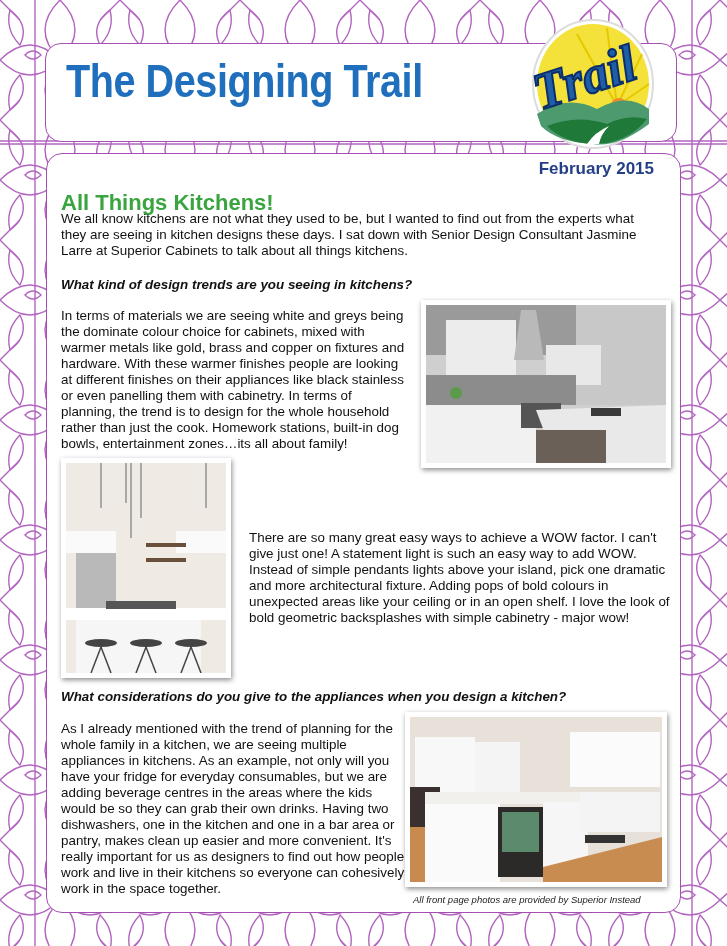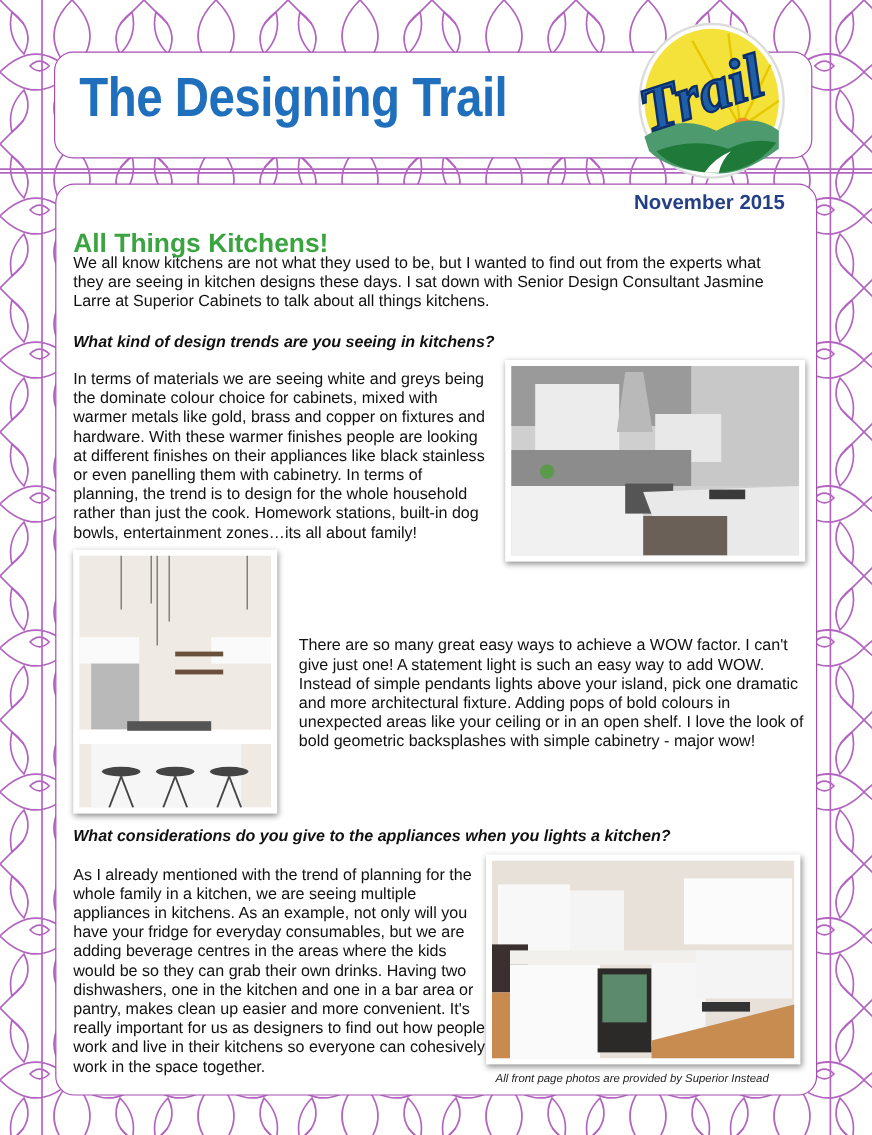"The Designing Trail" .header-panel { height: 89px -> 99px }
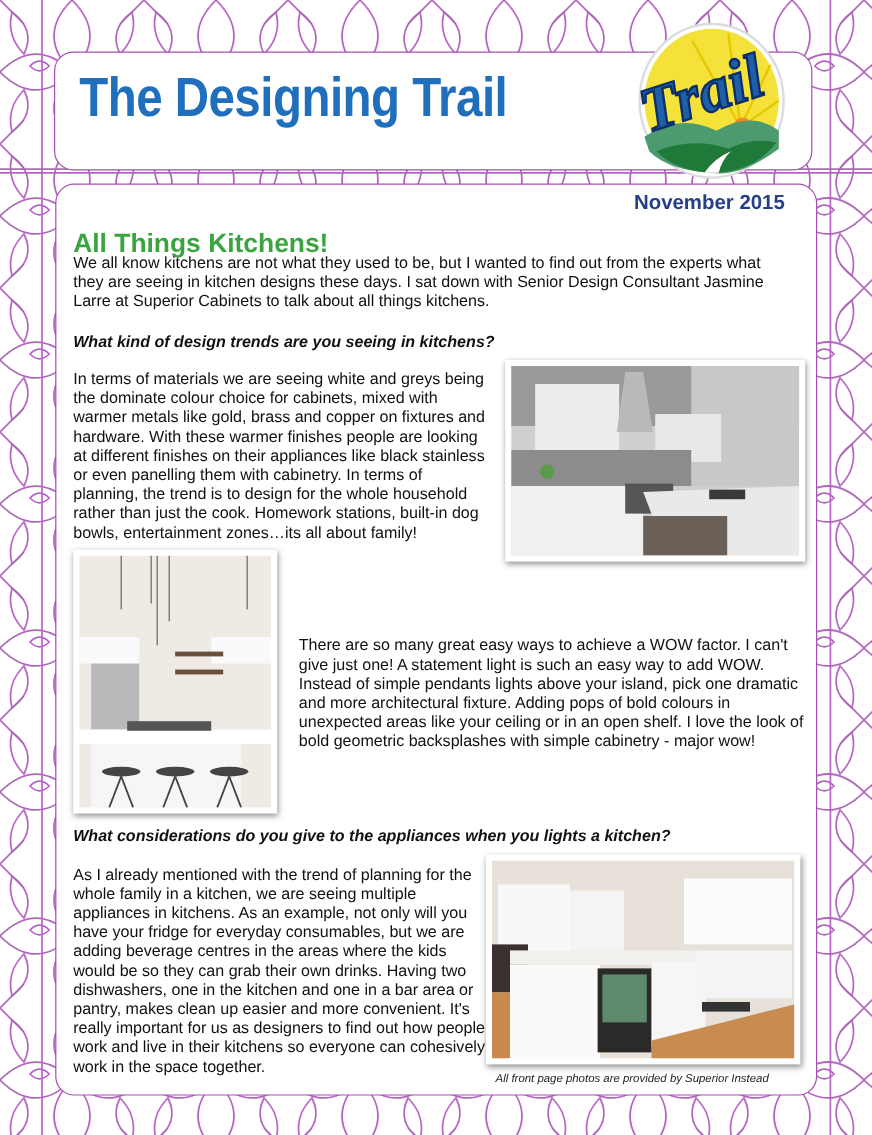"November 2015" div.date { text: November -> February }
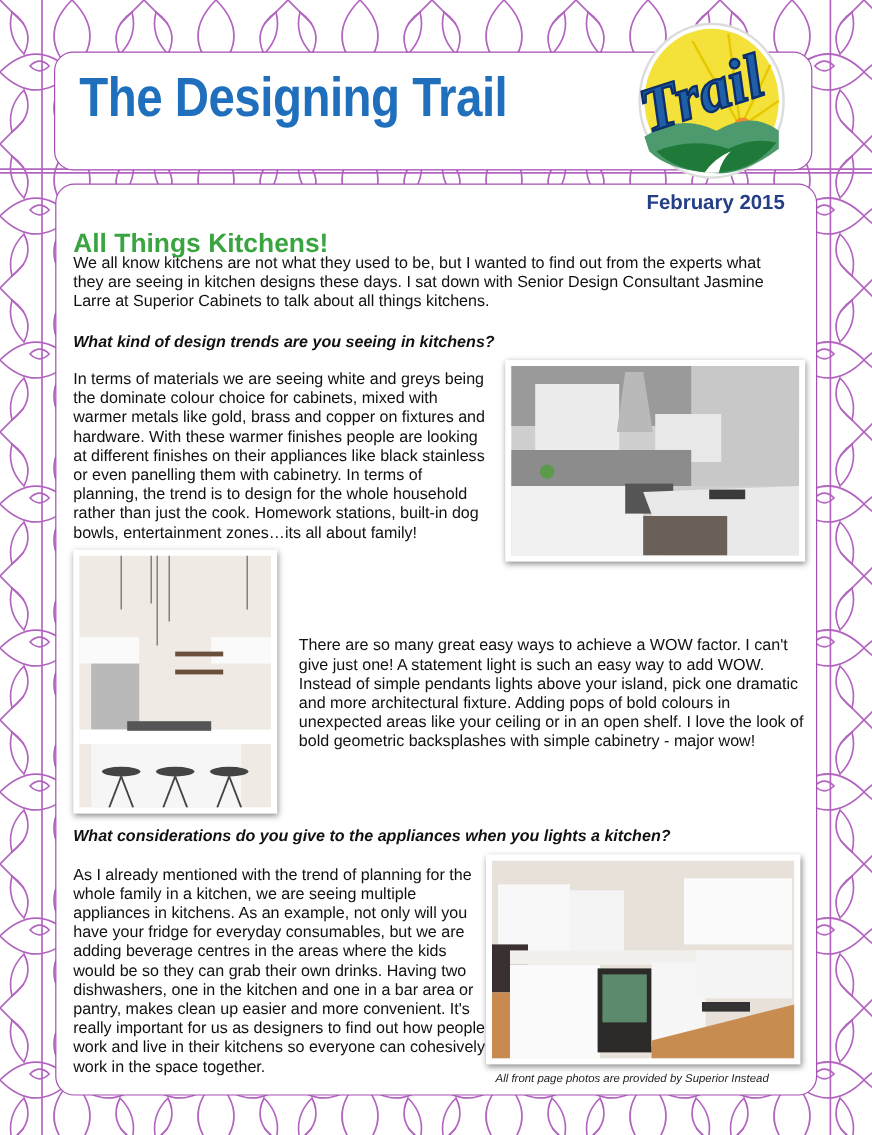"What considerations do you give" div.q { text: lights -> design }
